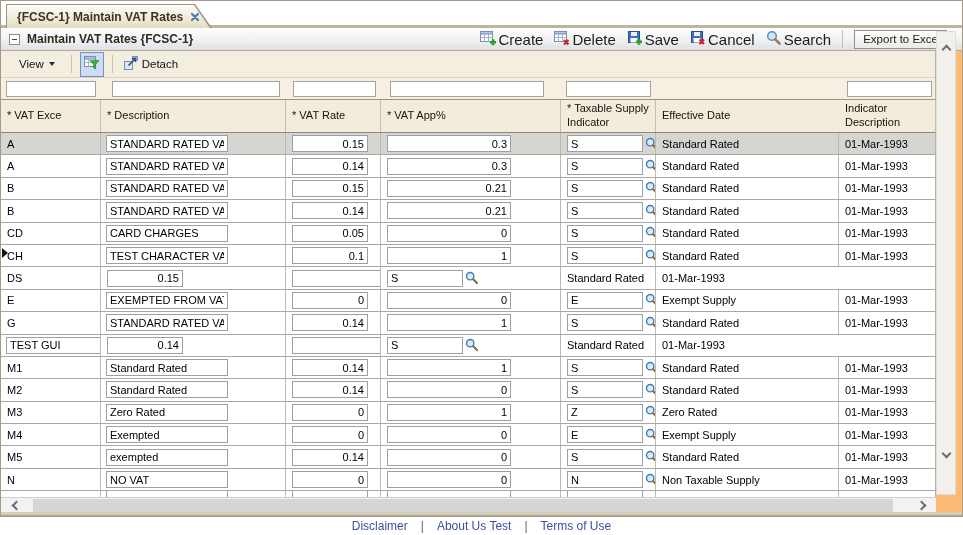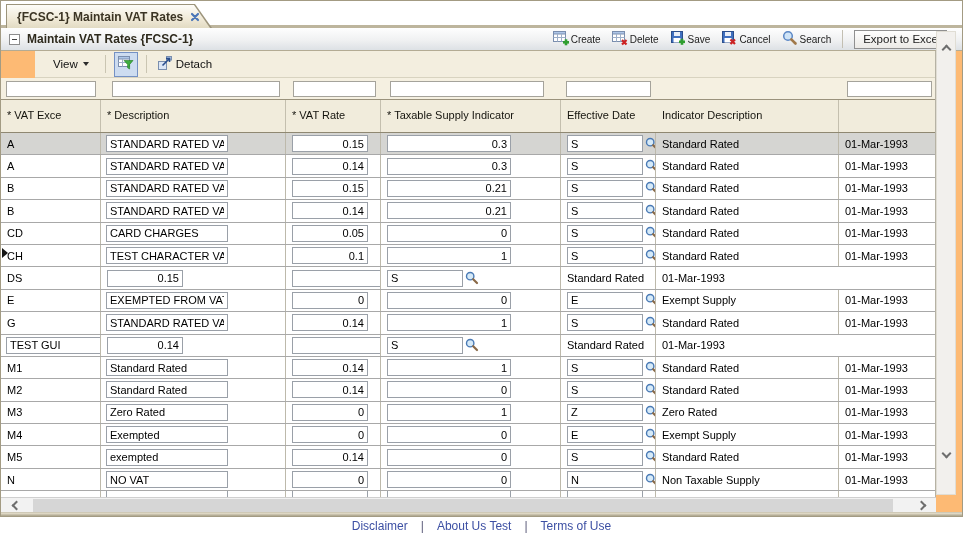"Create" .hbtn { font-size: 10px -> 15px }
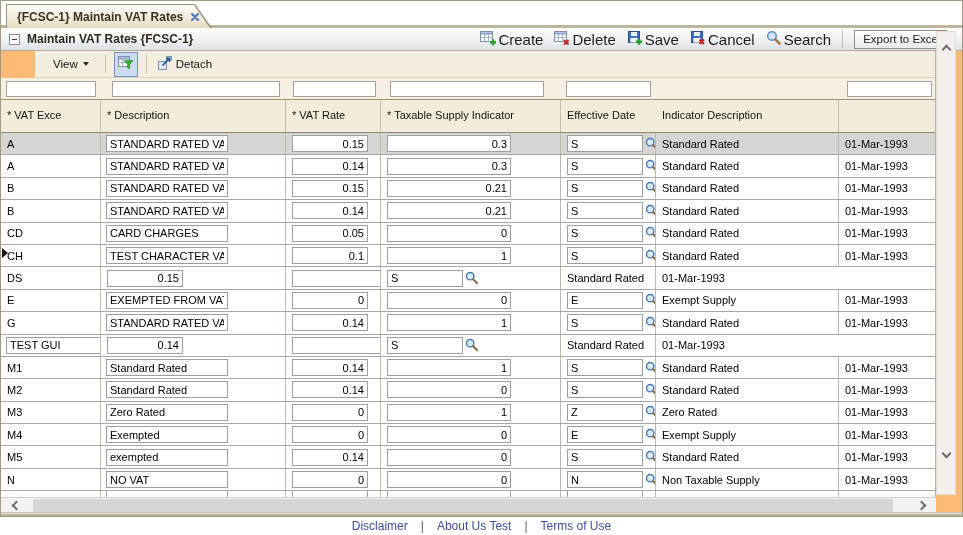"View" .toolbar2 { margin-left: 34px -> none }
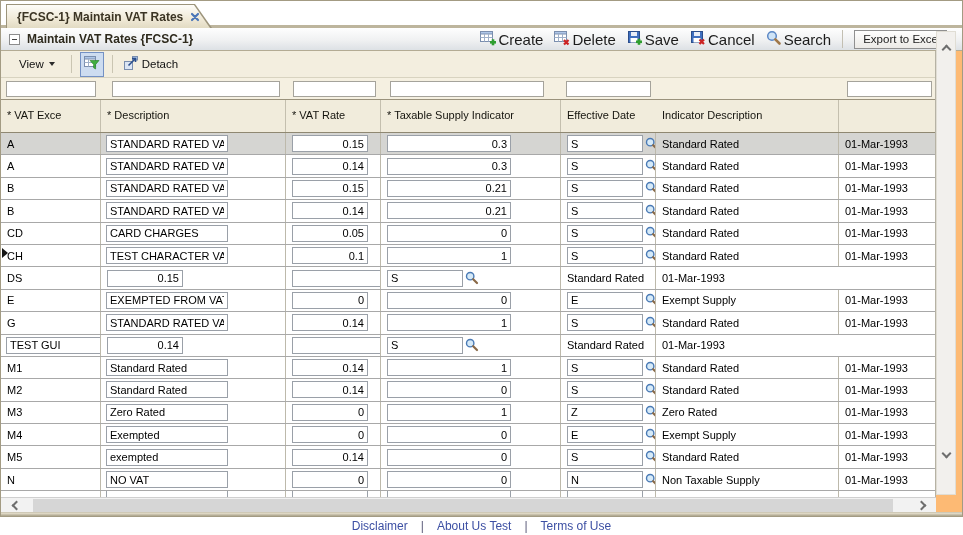"* VAT App%" div.hcell { html: none -> <div>* VAT App%</div> }
